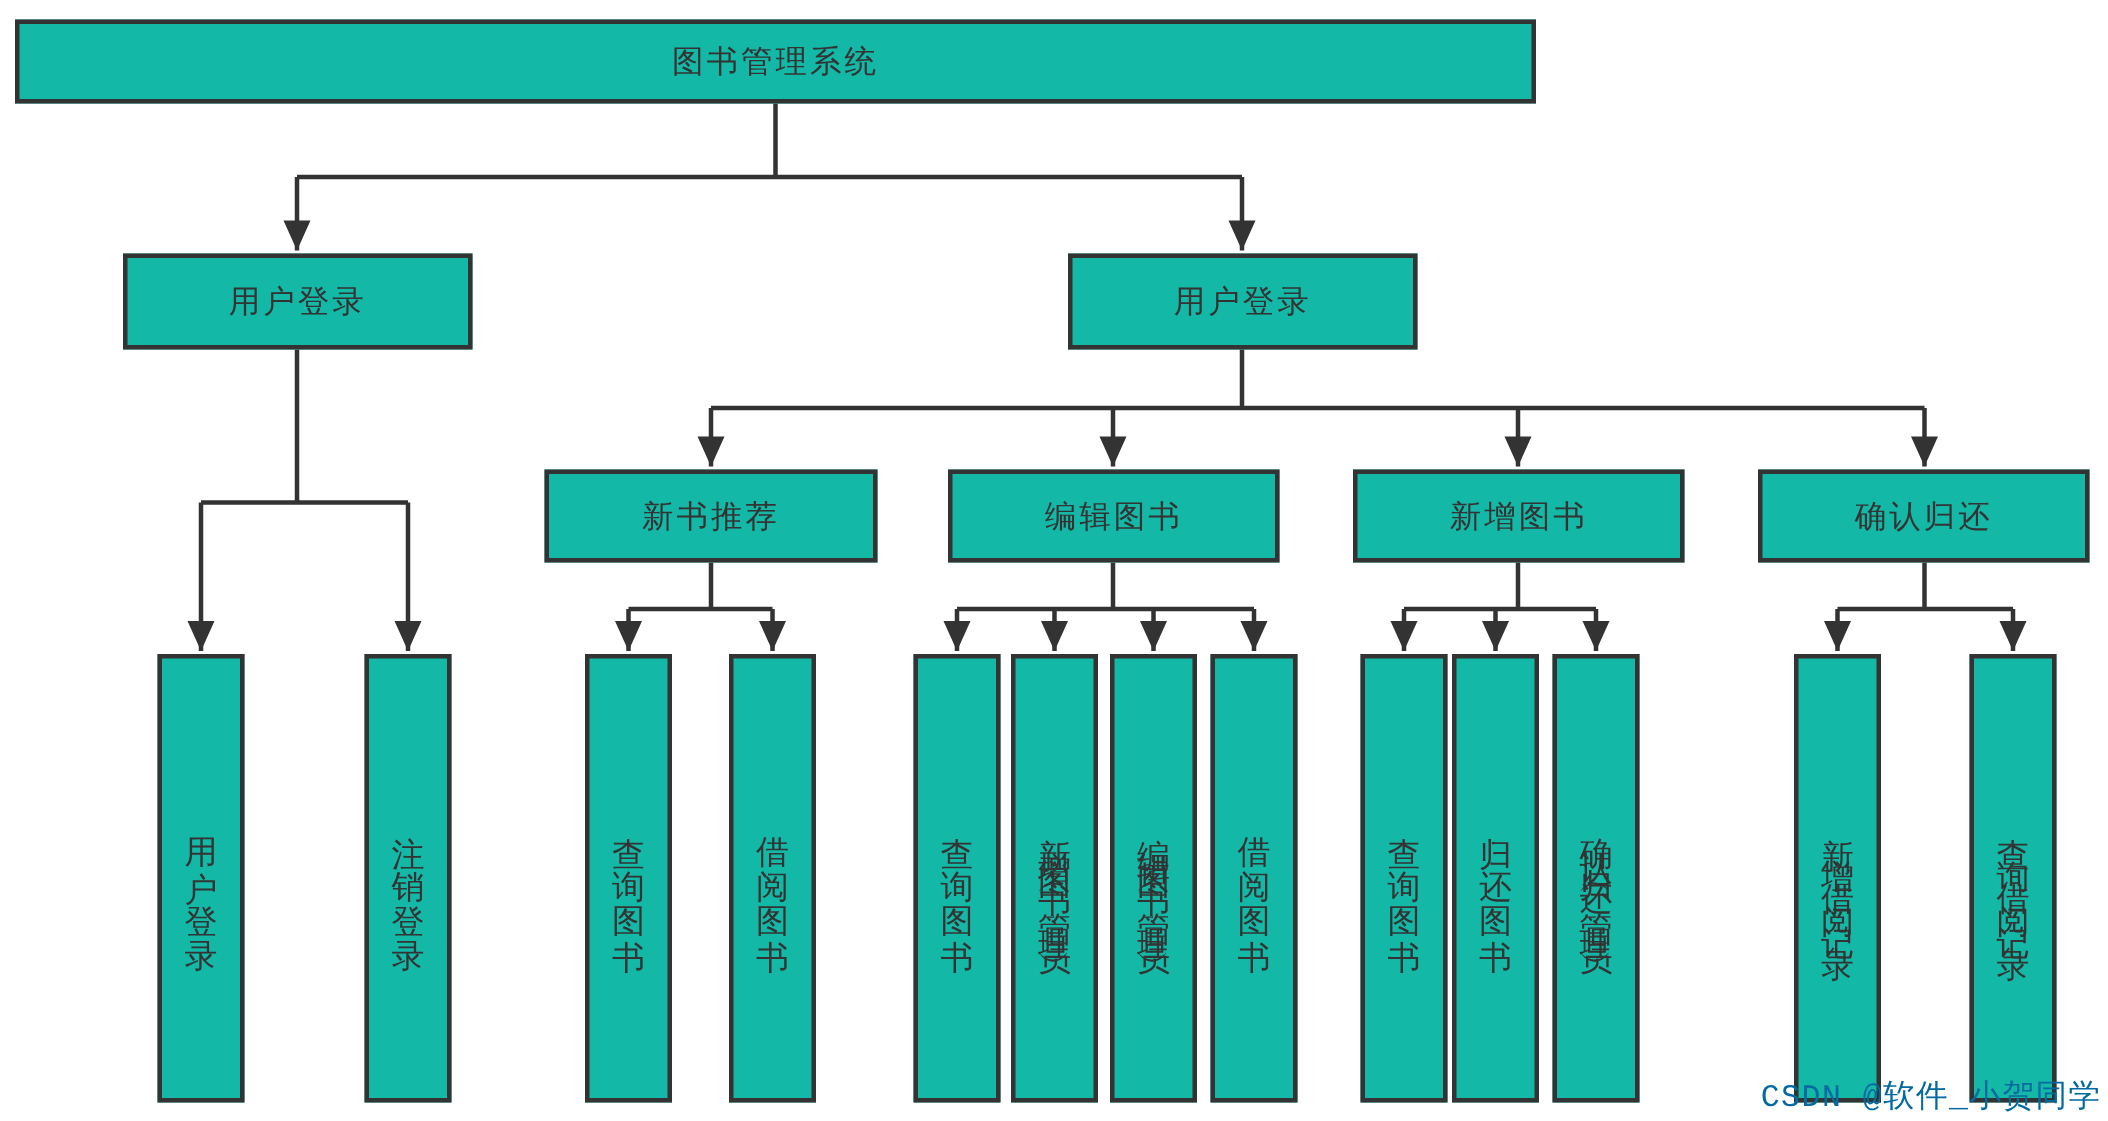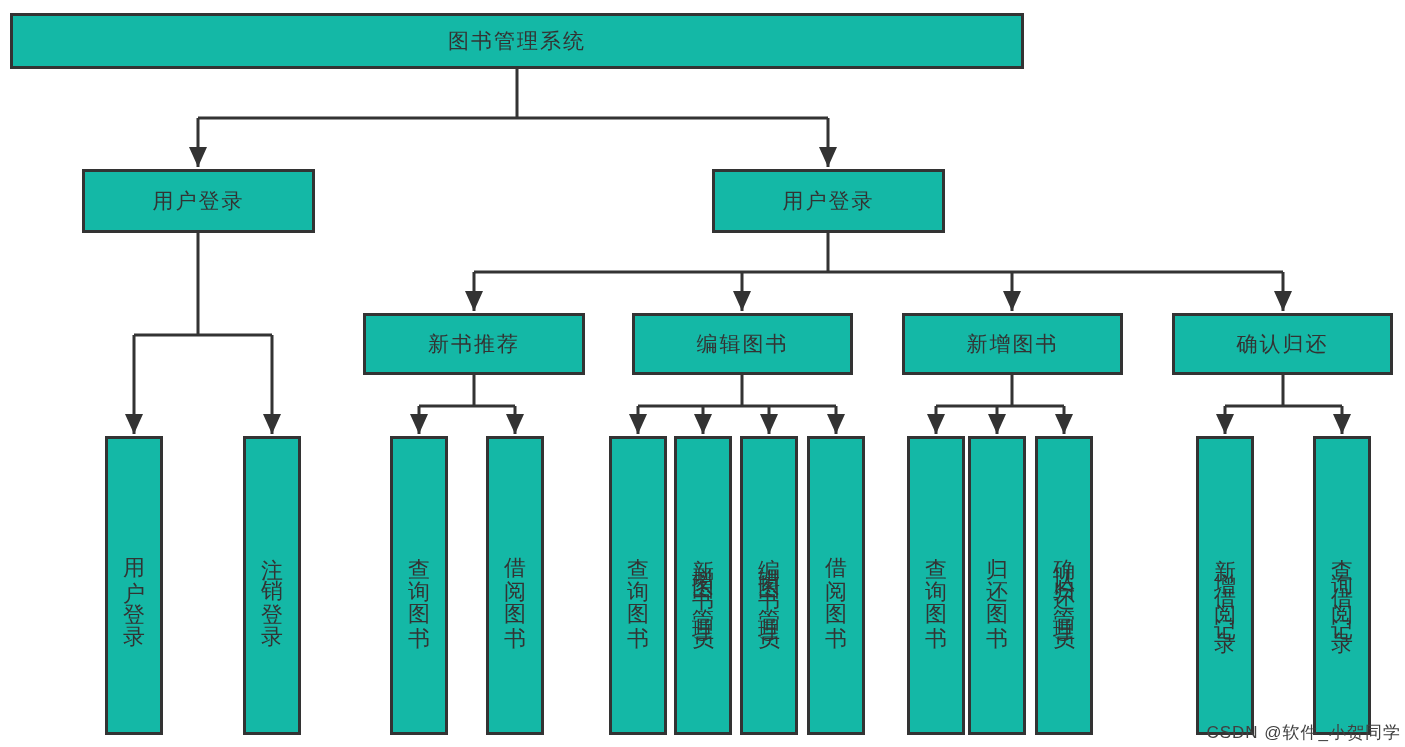"CSDN @软件_小贺同学" #watermark { color: #404040 -> #0369a1; font-family: none -> Liberation Mono, monospace; font-size: 17px -> 21px }
